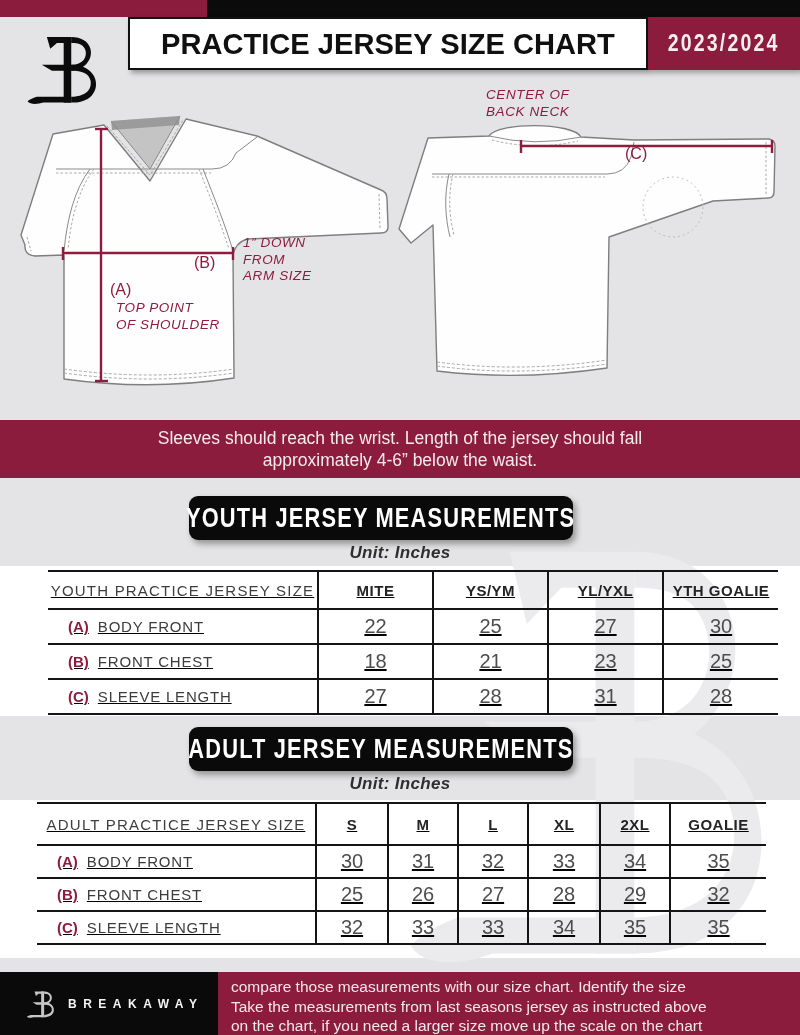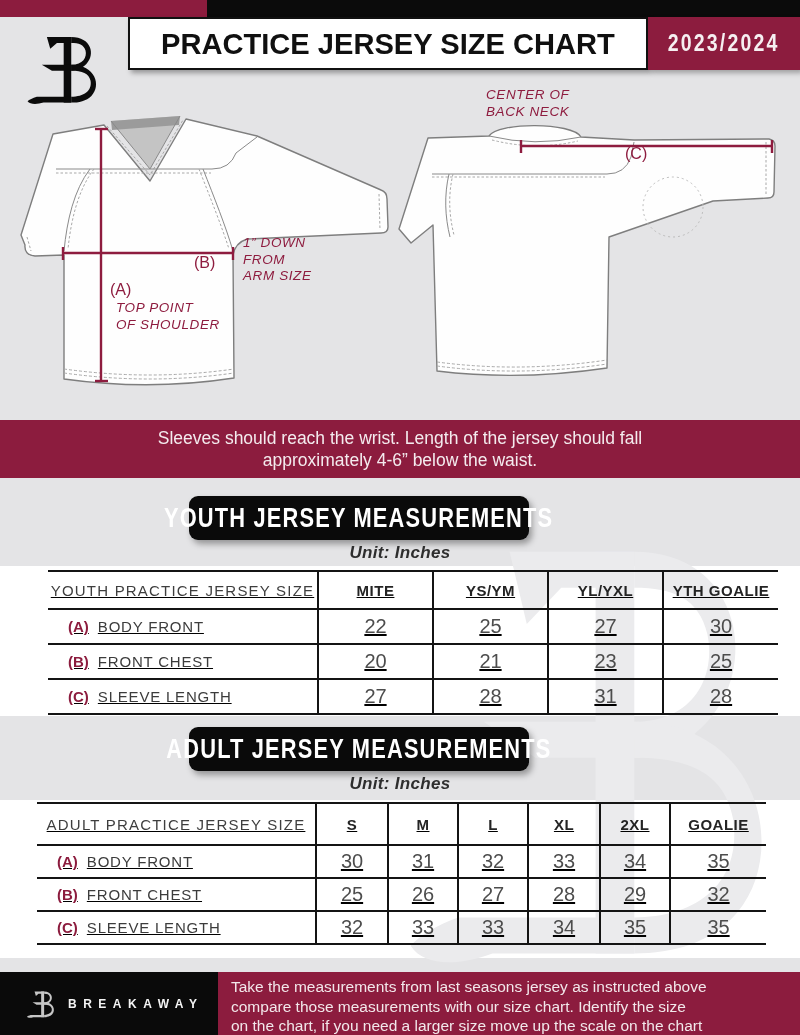"YOUTH JERSEY MEASUREMENTS" .banner { width: 340px -> 384px }
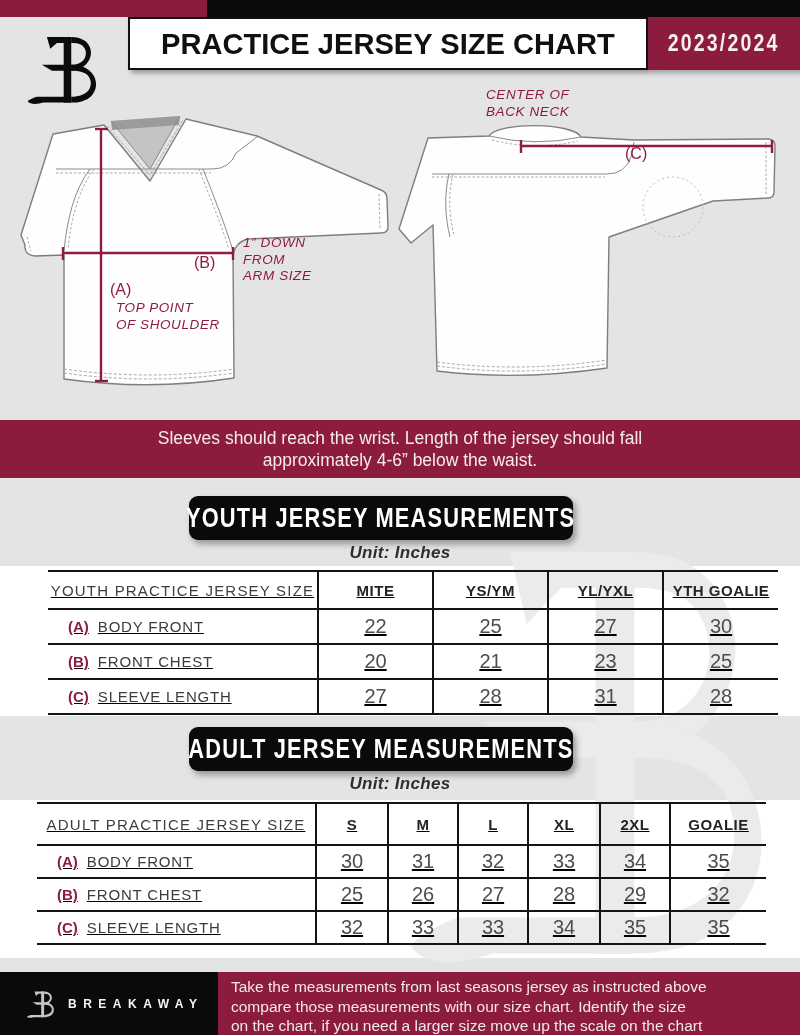"20" td.val { text: 20 -> 18 }
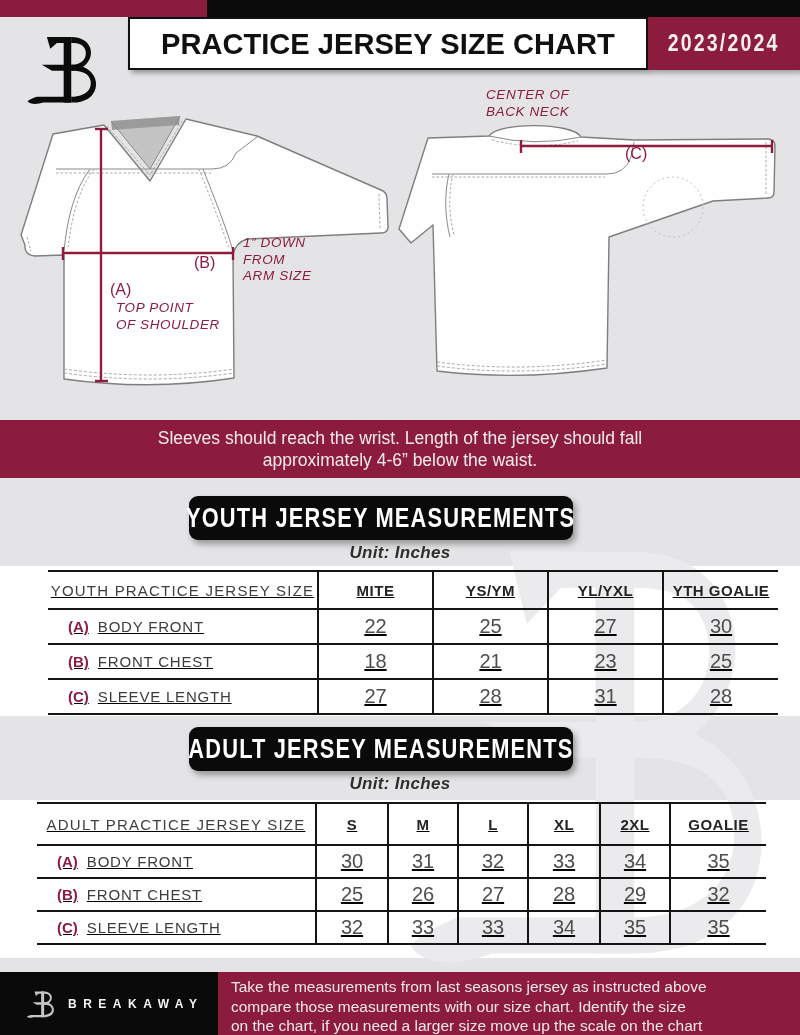"Take the measurements from last" div { order: before "compare those measurements with our" -> after "compare those measurements with our" }
